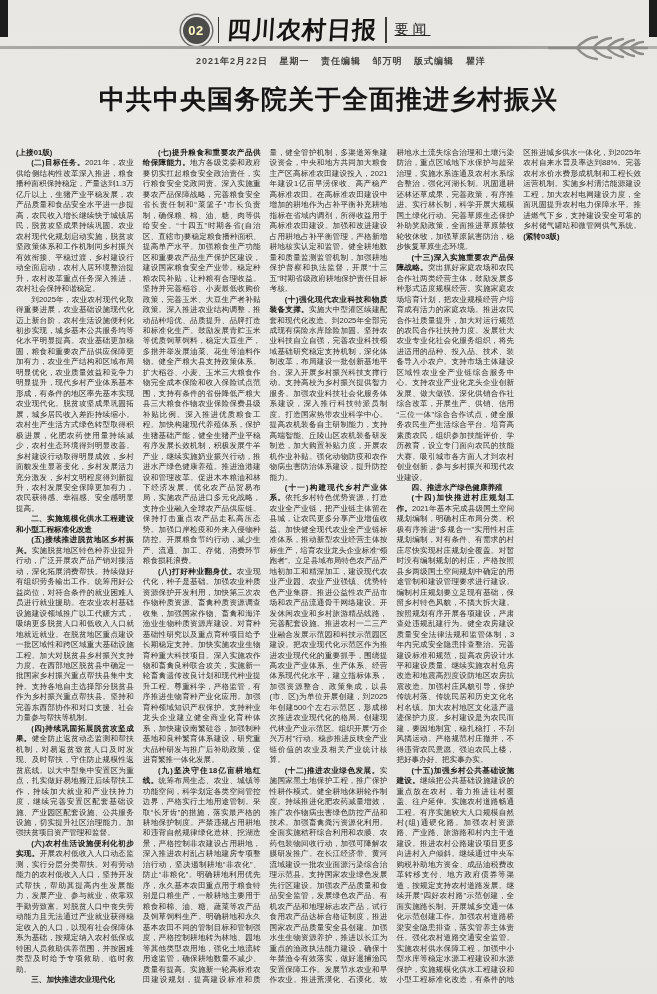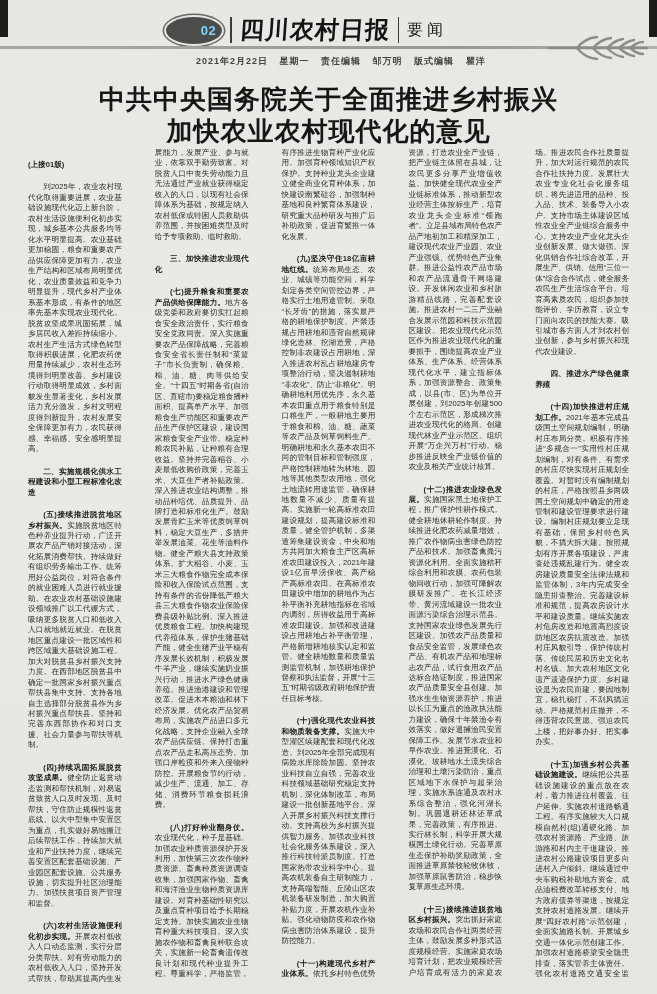"02" .badge { color: #7dd3fc -> #fef9c3; padding-left: 29px -> none }
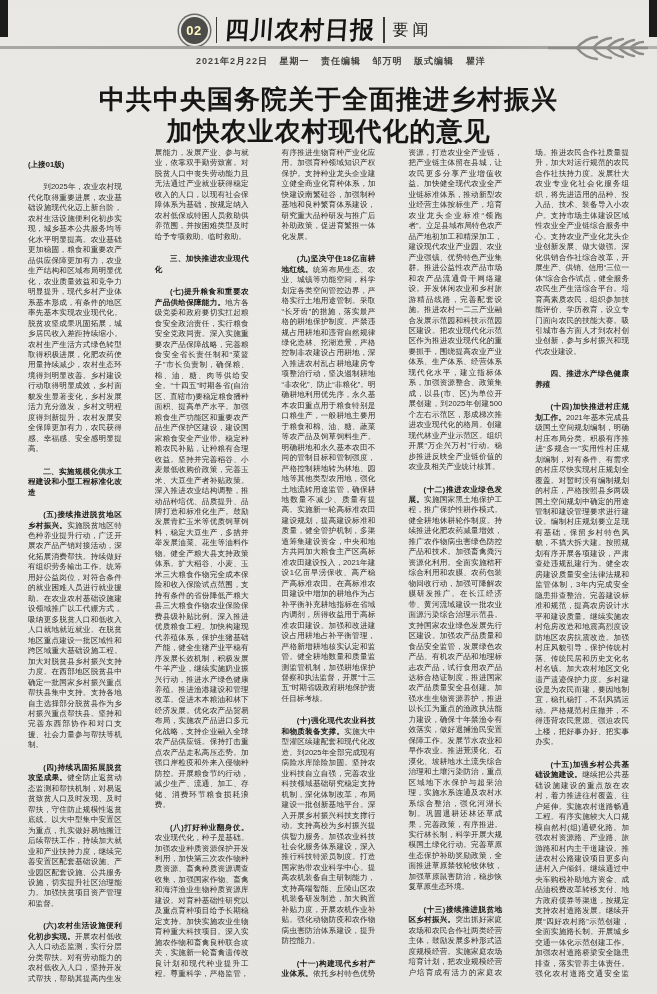"要闻" .section-title { font-size: 16px -> 14px; text-decoration: none -> underline }
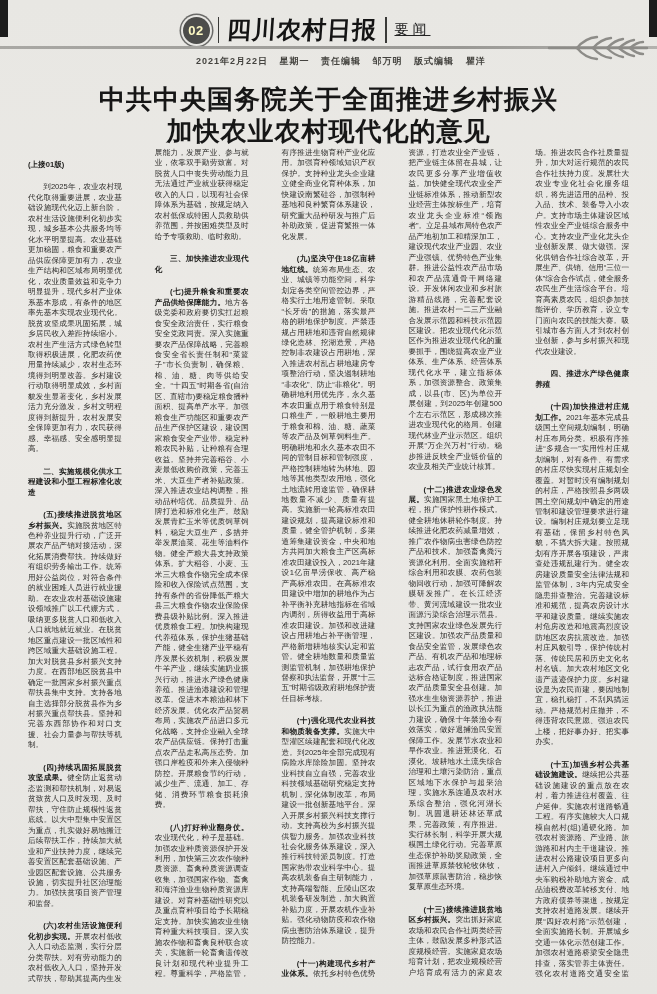"加快农业农村现代化的意见" span { html: <span>加快农业农村现代化的意见</span> -> none }
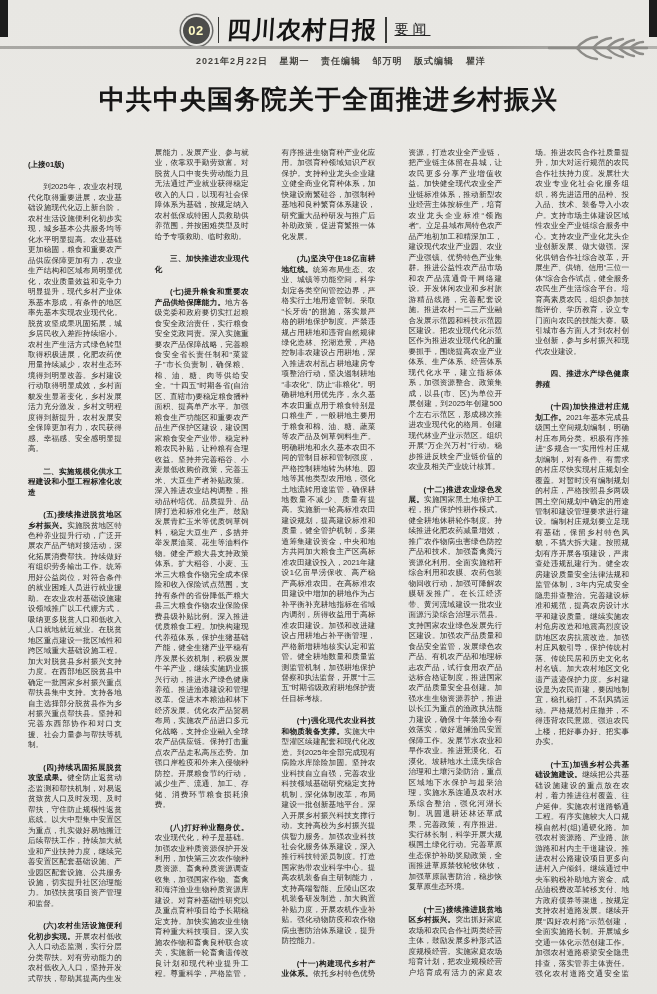"(上接01版)" .columns p { margin: 12px -> 0 }
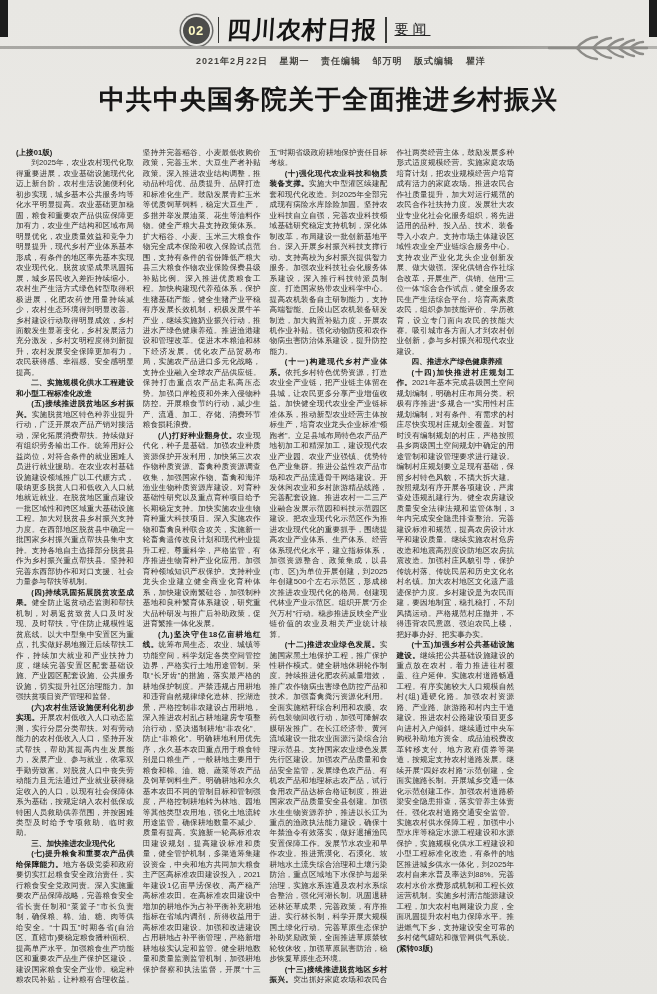"(二)目标任务。2021年，农业供给侧结构性改革深入推进，粮食播种面积保持稳定，" p.para { html: none -> <p><span>(二)目标任务。</span>2021年，农业供给侧结构性改革深入推进，粮食播种面积保持稳定，产量达到1.3万亿斤以上，生猪产业平稳发展，农产品质量和食品安全水平进一步提高，农民收入增长继续快于城镇居民，脱贫攻坚成果持续巩固。农业农村现代化规划启动实施，脱贫攻坚政策体系和工作机制同乡村振兴有效衔接、平稳过渡，乡村建设行动全面启动，农村人居环境整治提升，农村改革重点任务深入推进，农村社会保持和谐稳定。</p> }
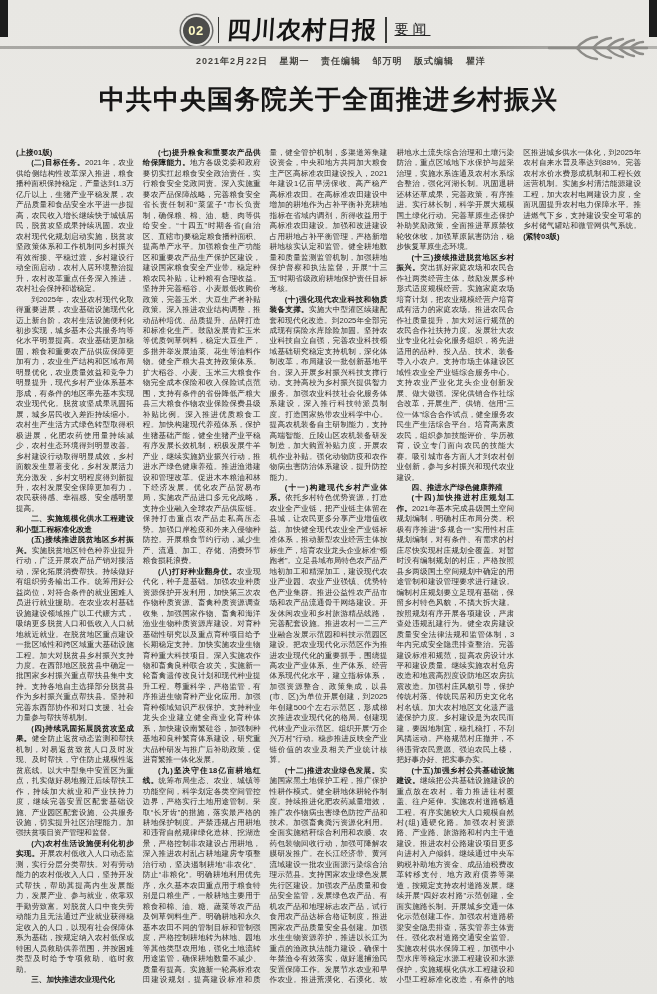"(十三)接续推进脱贫地区乡村振兴。" span.lead { text: 接续推进脱贫地区乡村振兴 -> 深入实施重要农产品保障战略 }
